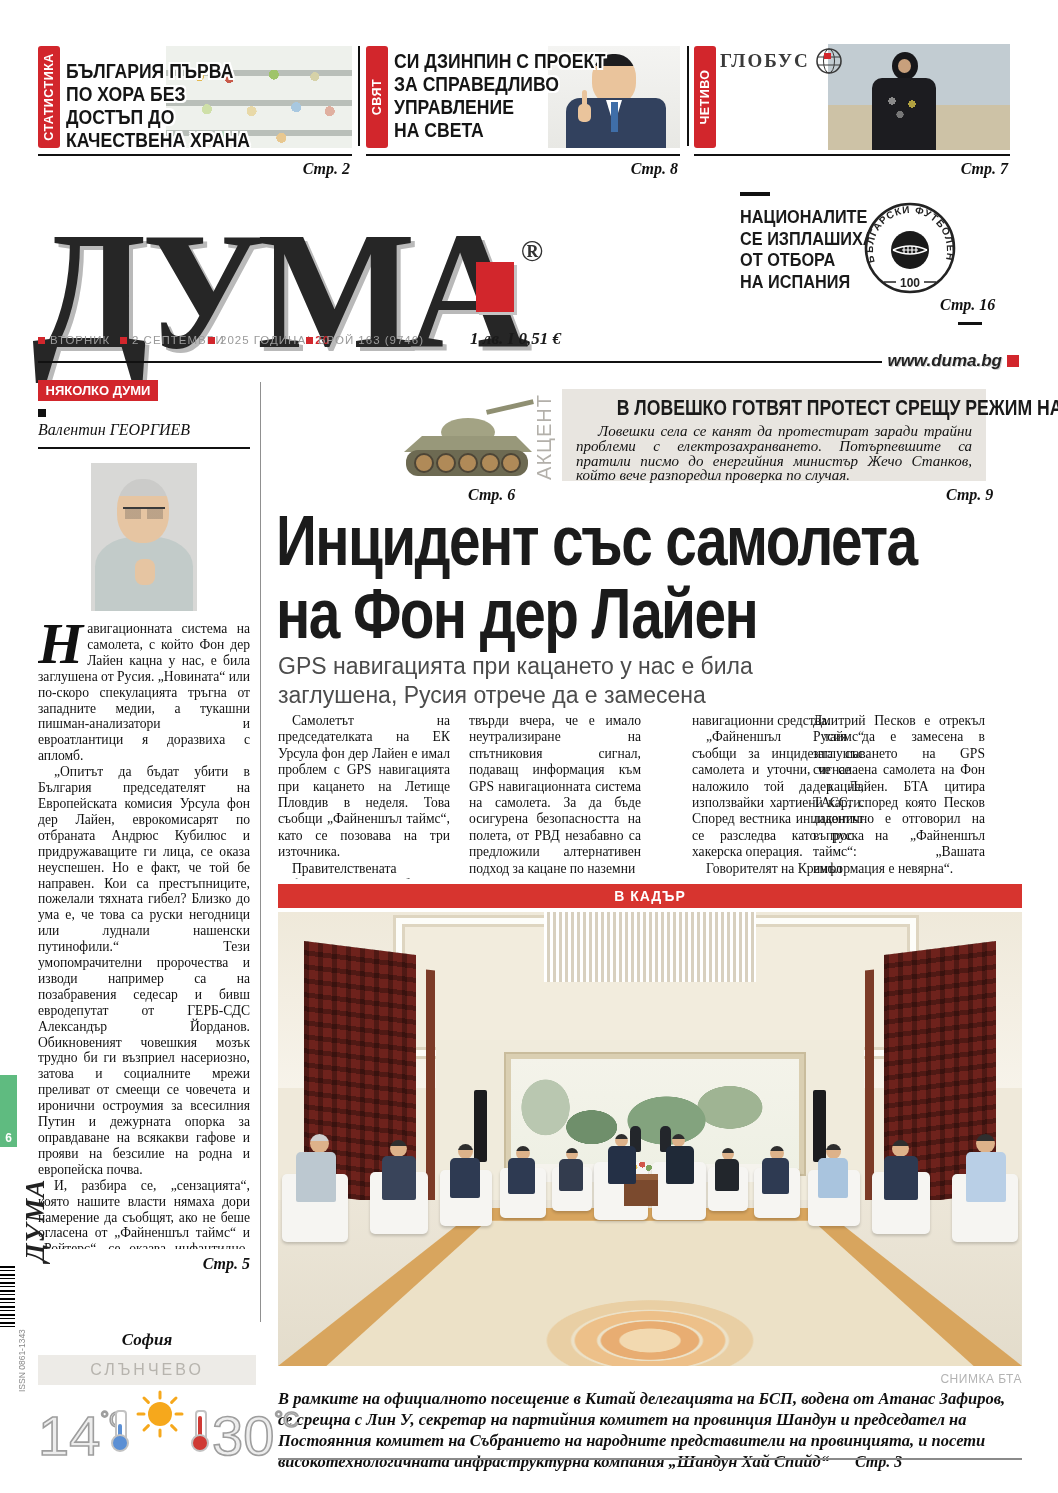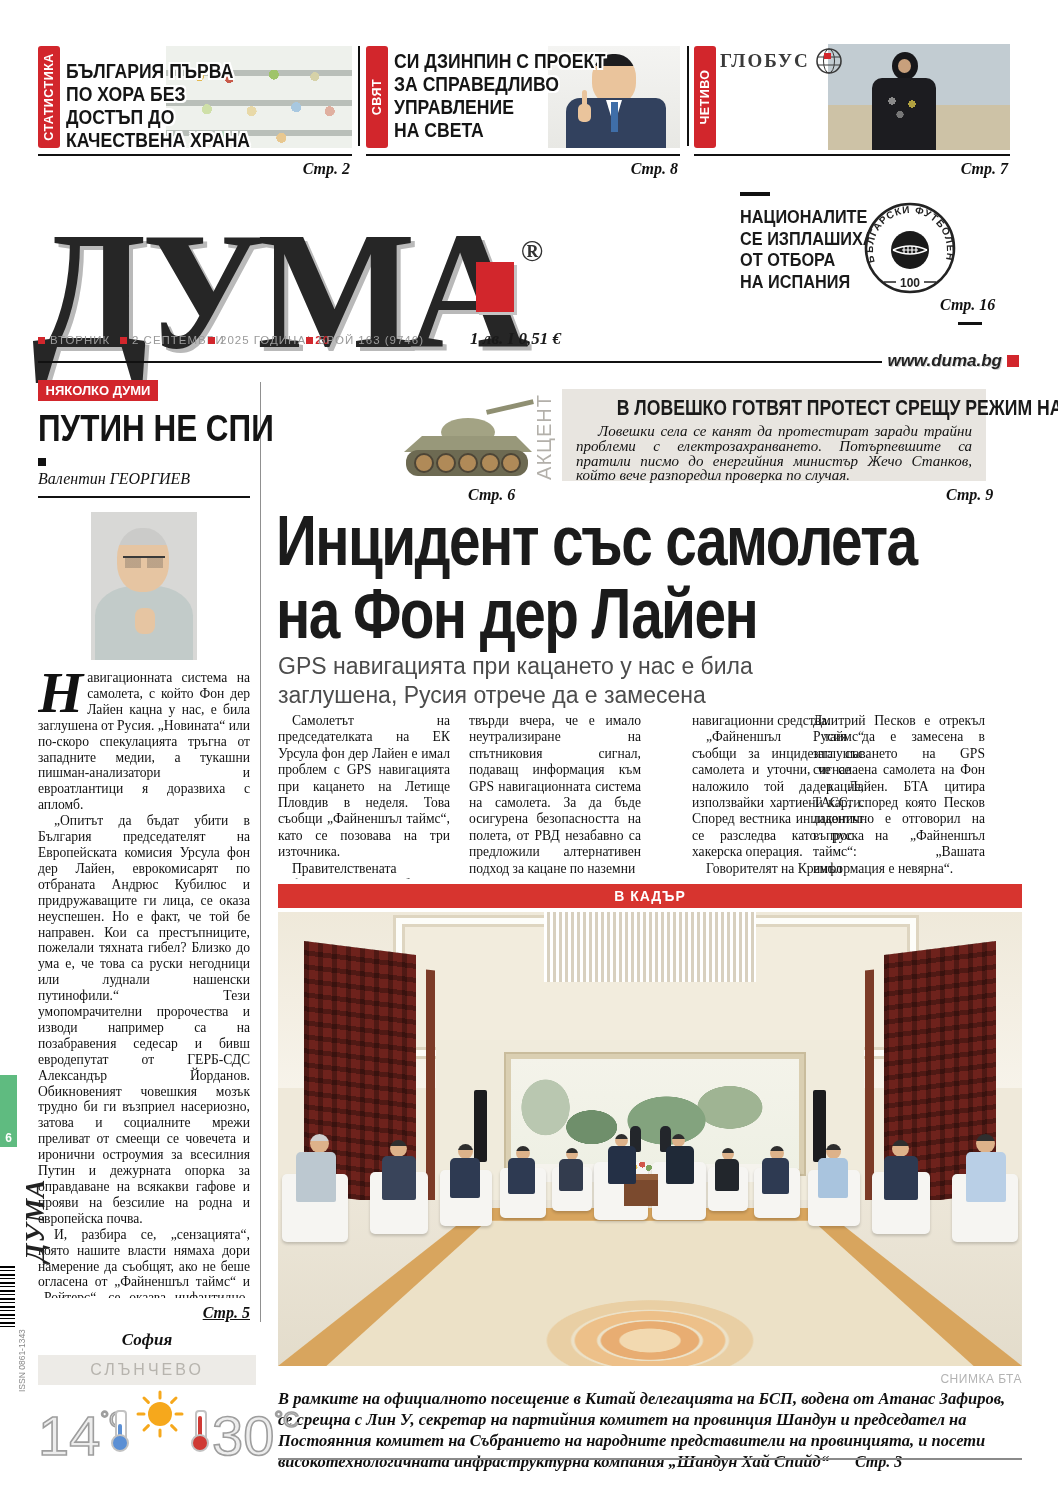"ПУТИН НЕ СПИ" div.optitle { html: <div><span>ПУТИН НЕ СПИ</span></div> -> none }
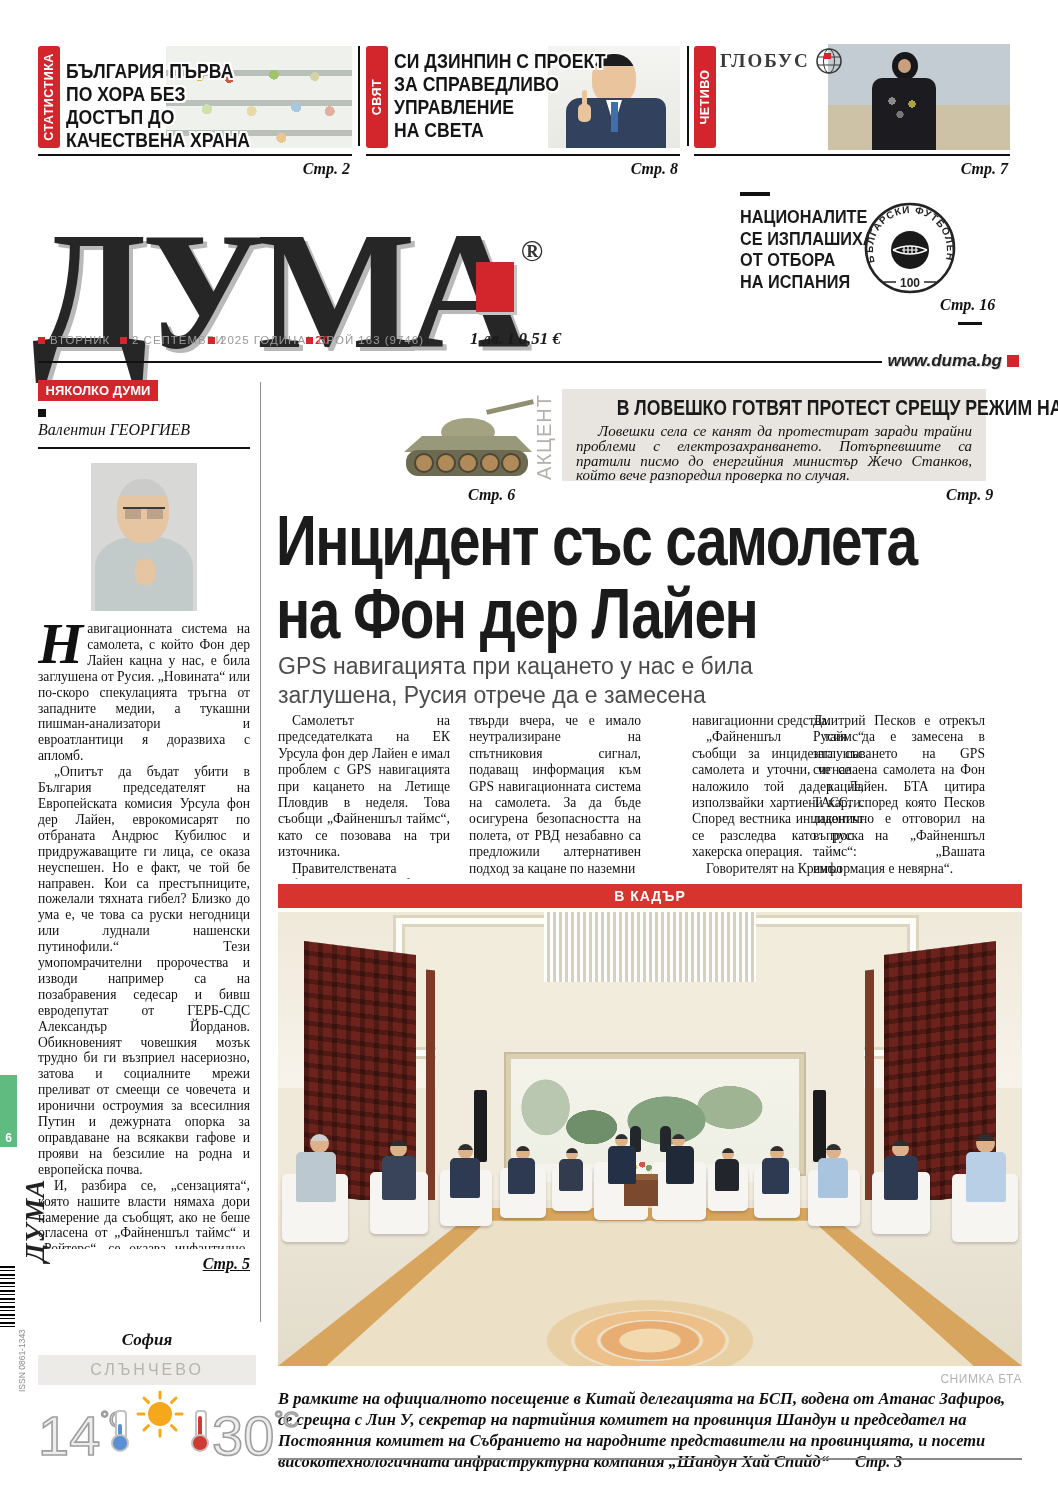"Стр. 5" .oppage { text-decoration: underline -> none }
